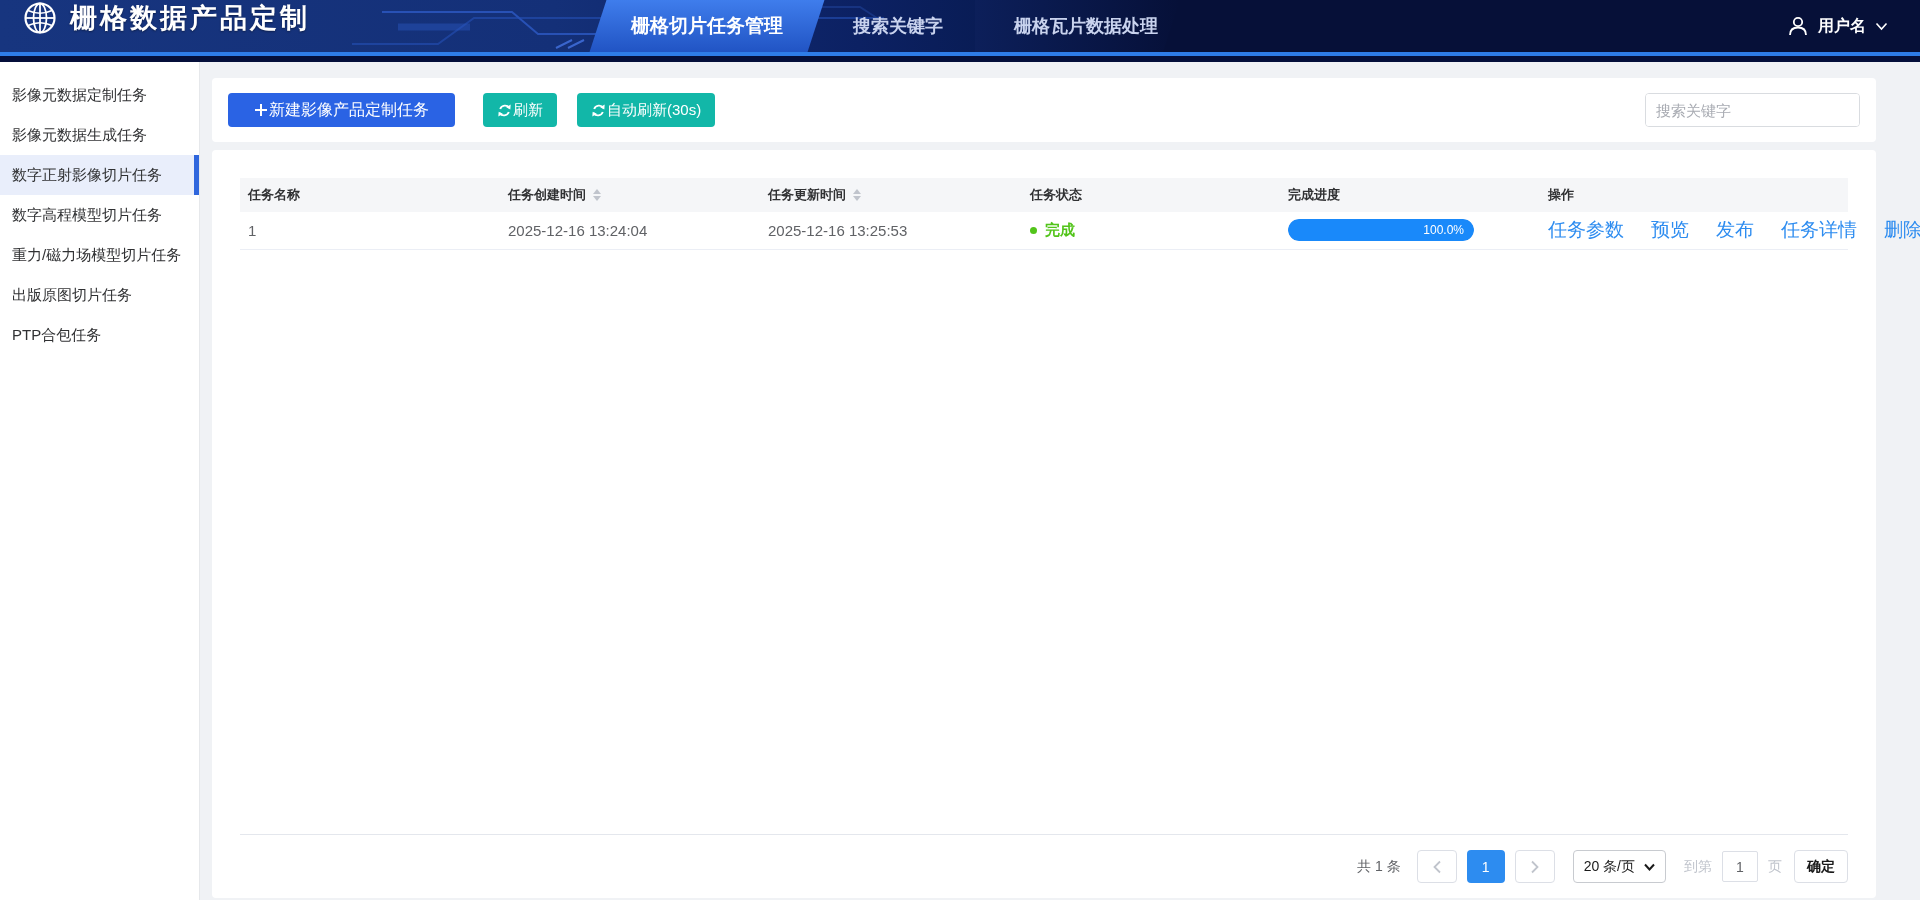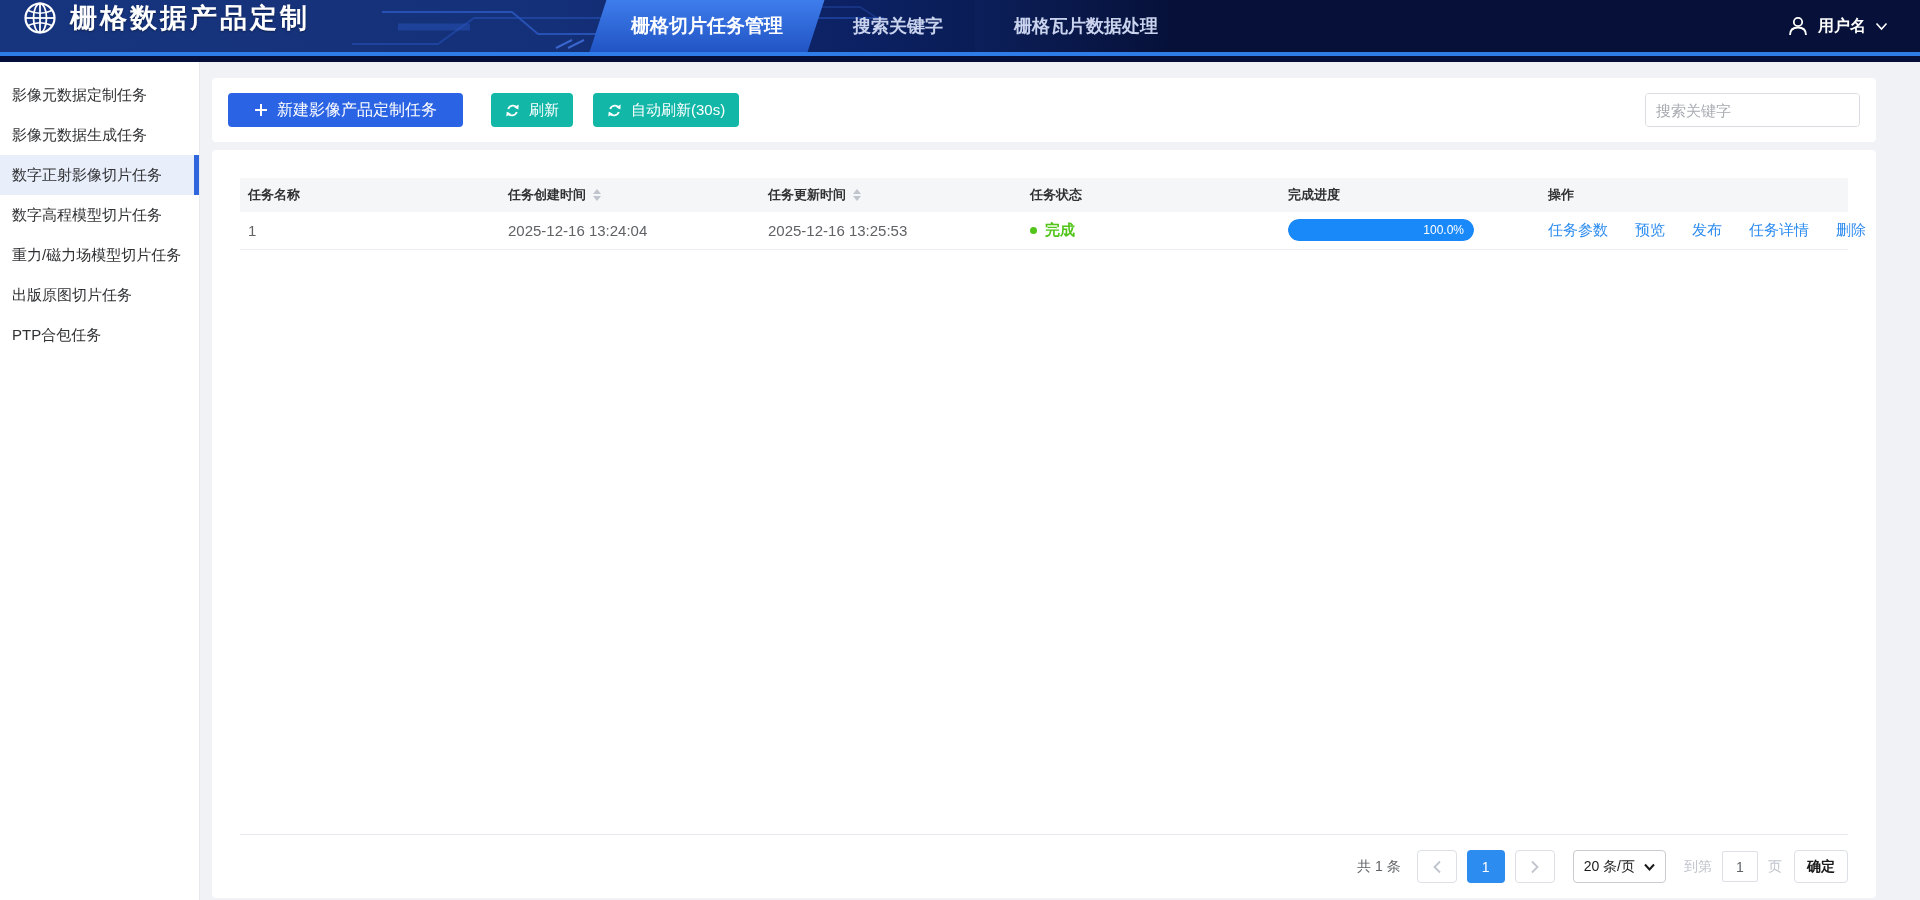"新建影像产品定制任务" .btn { gap: 9px -> 1px }
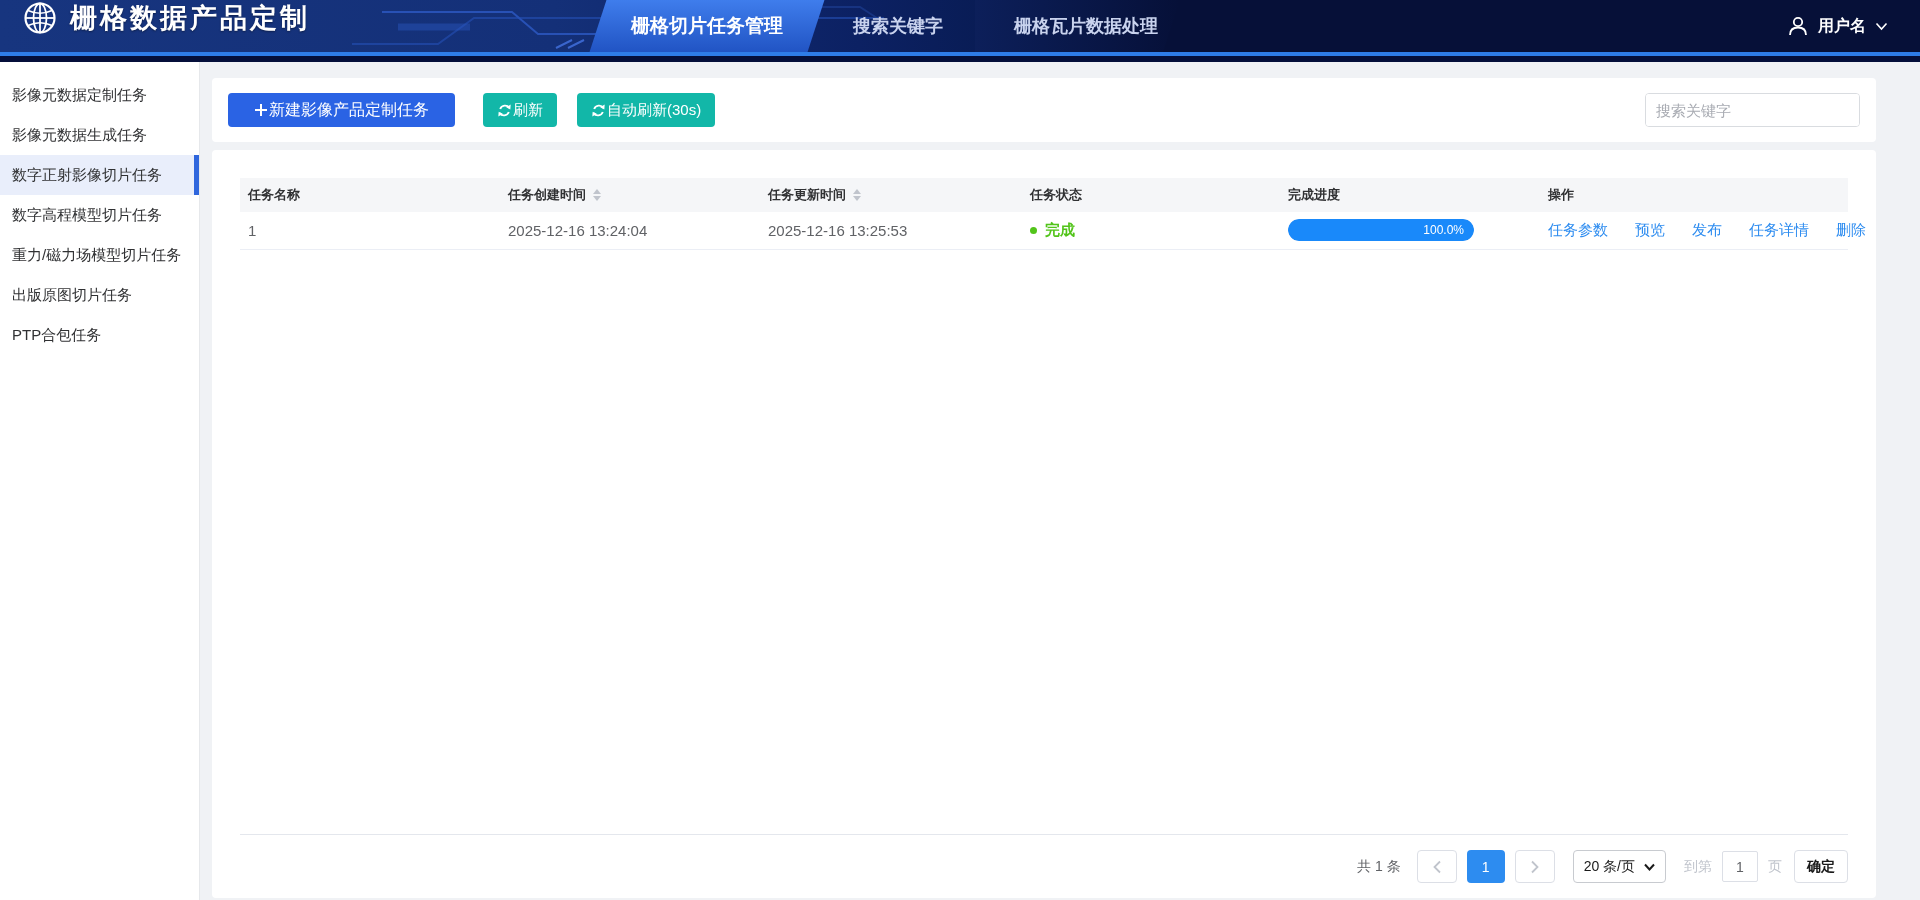"任务参数" .actions a { font-size: 15px -> 19px }
